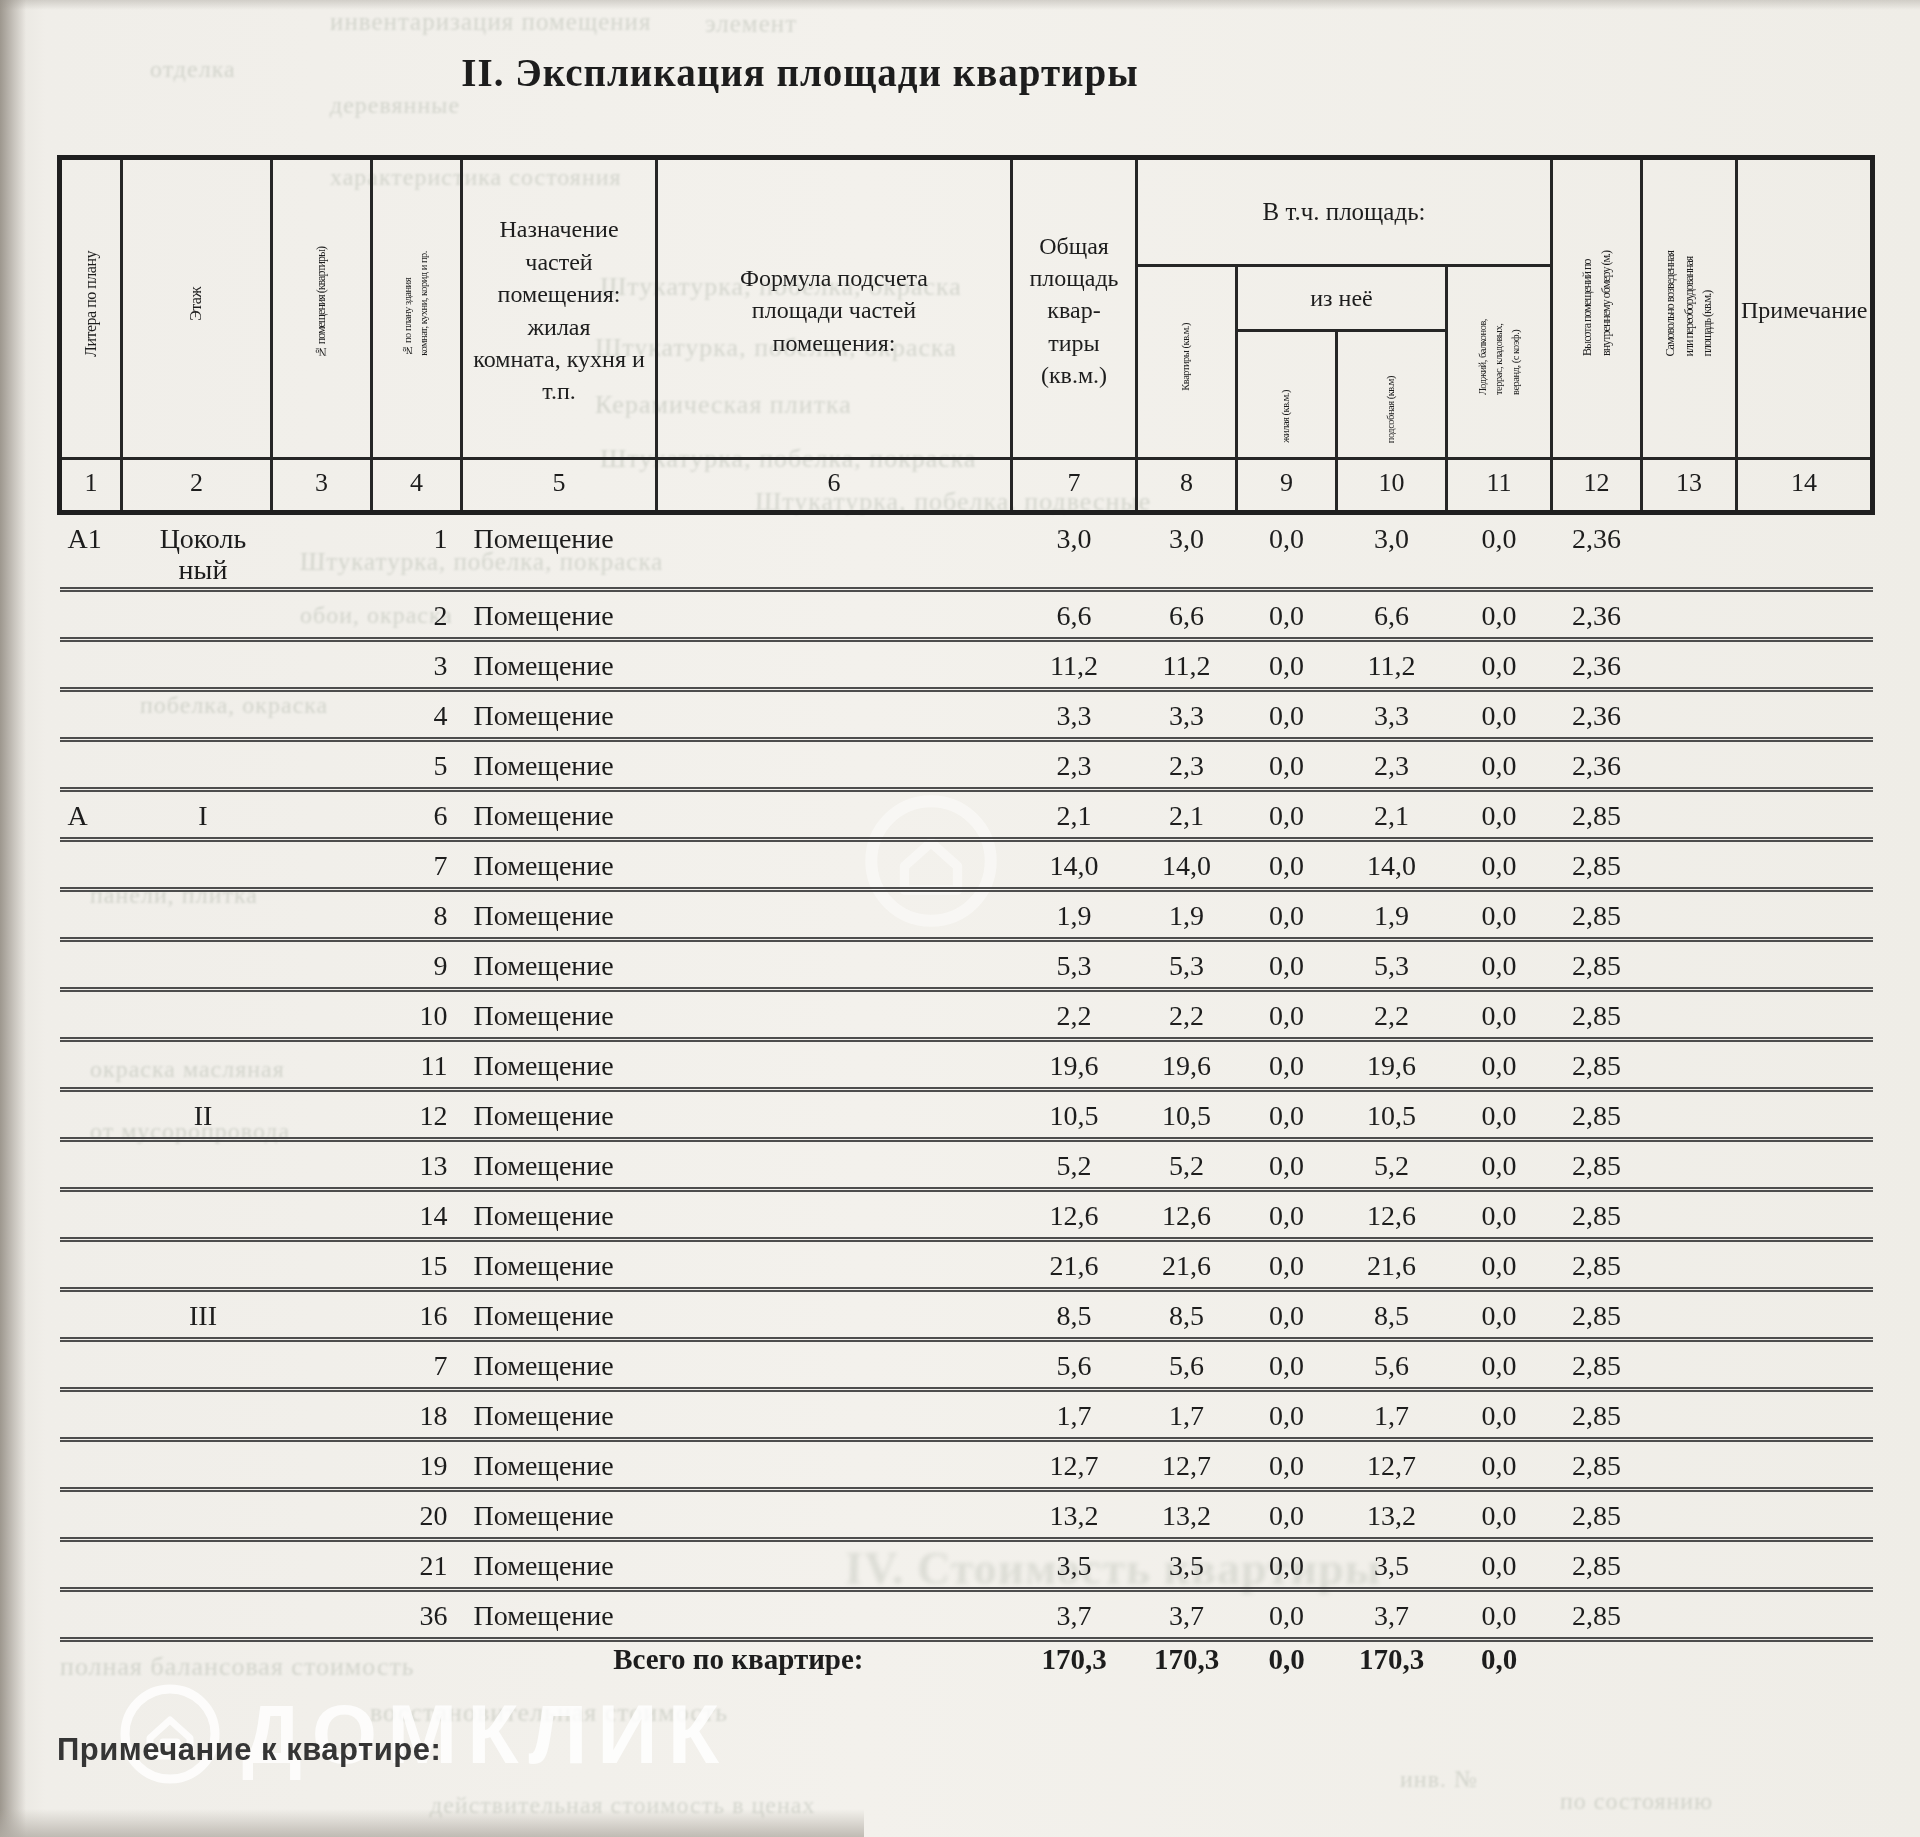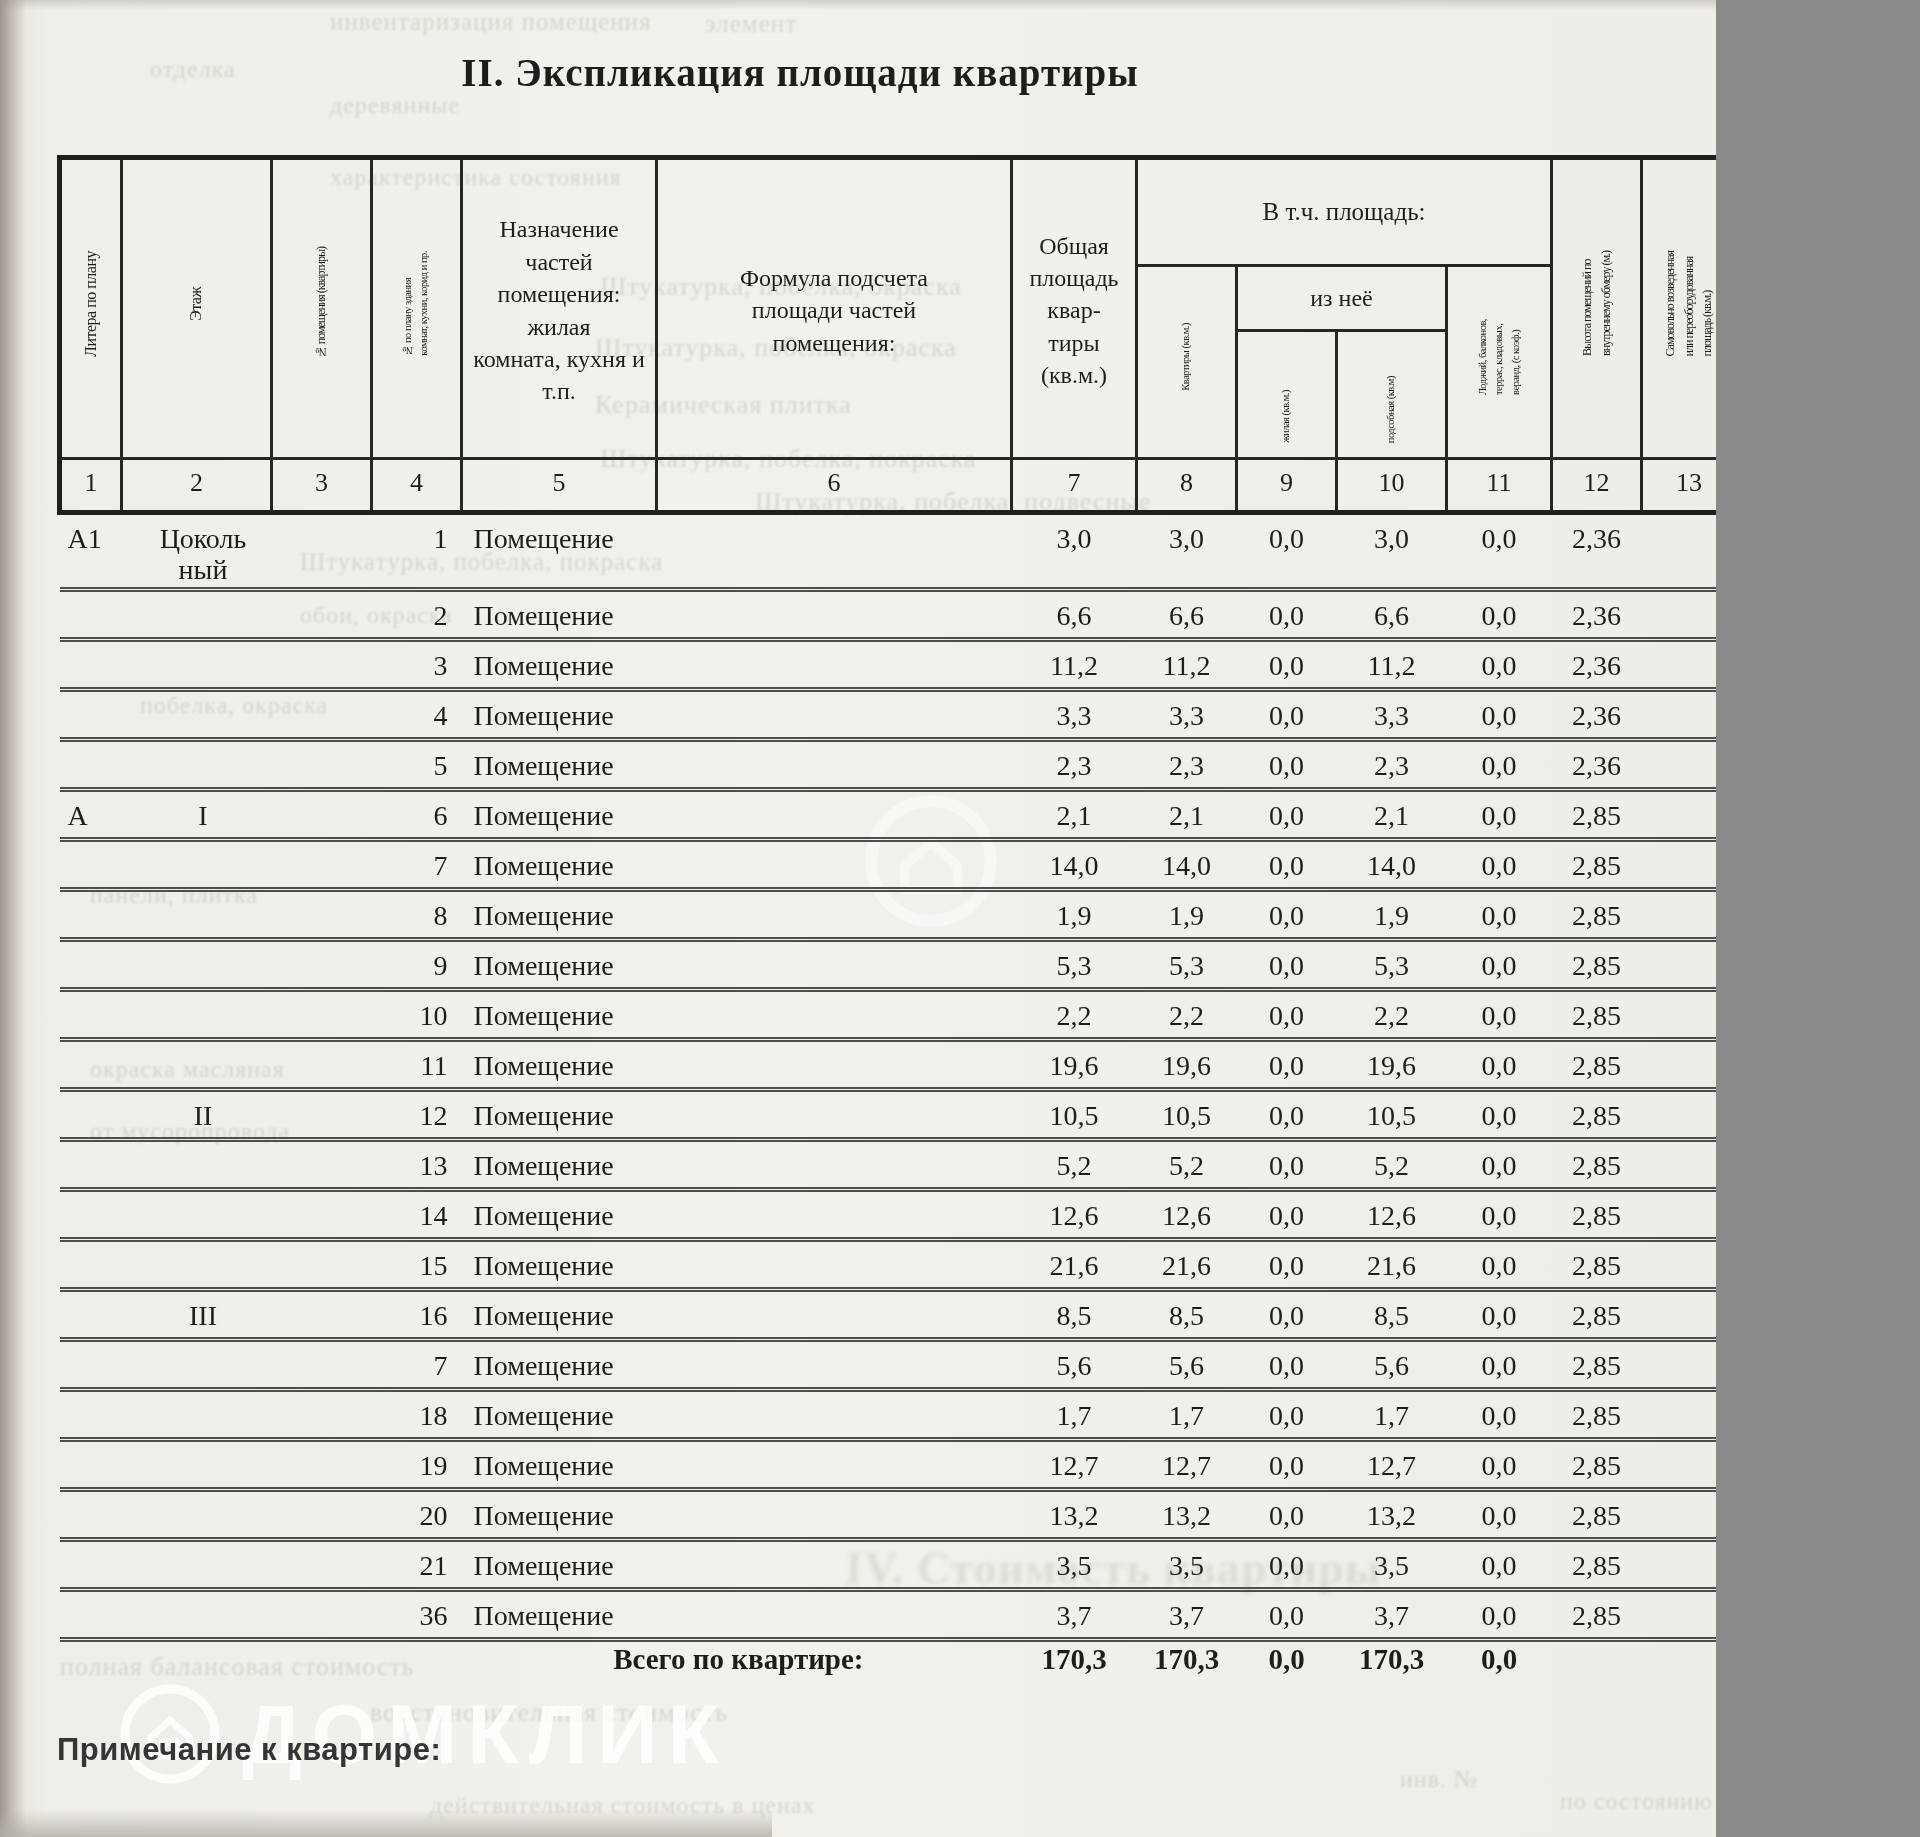"II. Экспликация площади квартиры" .page { width: 1716px -> 1920px }
